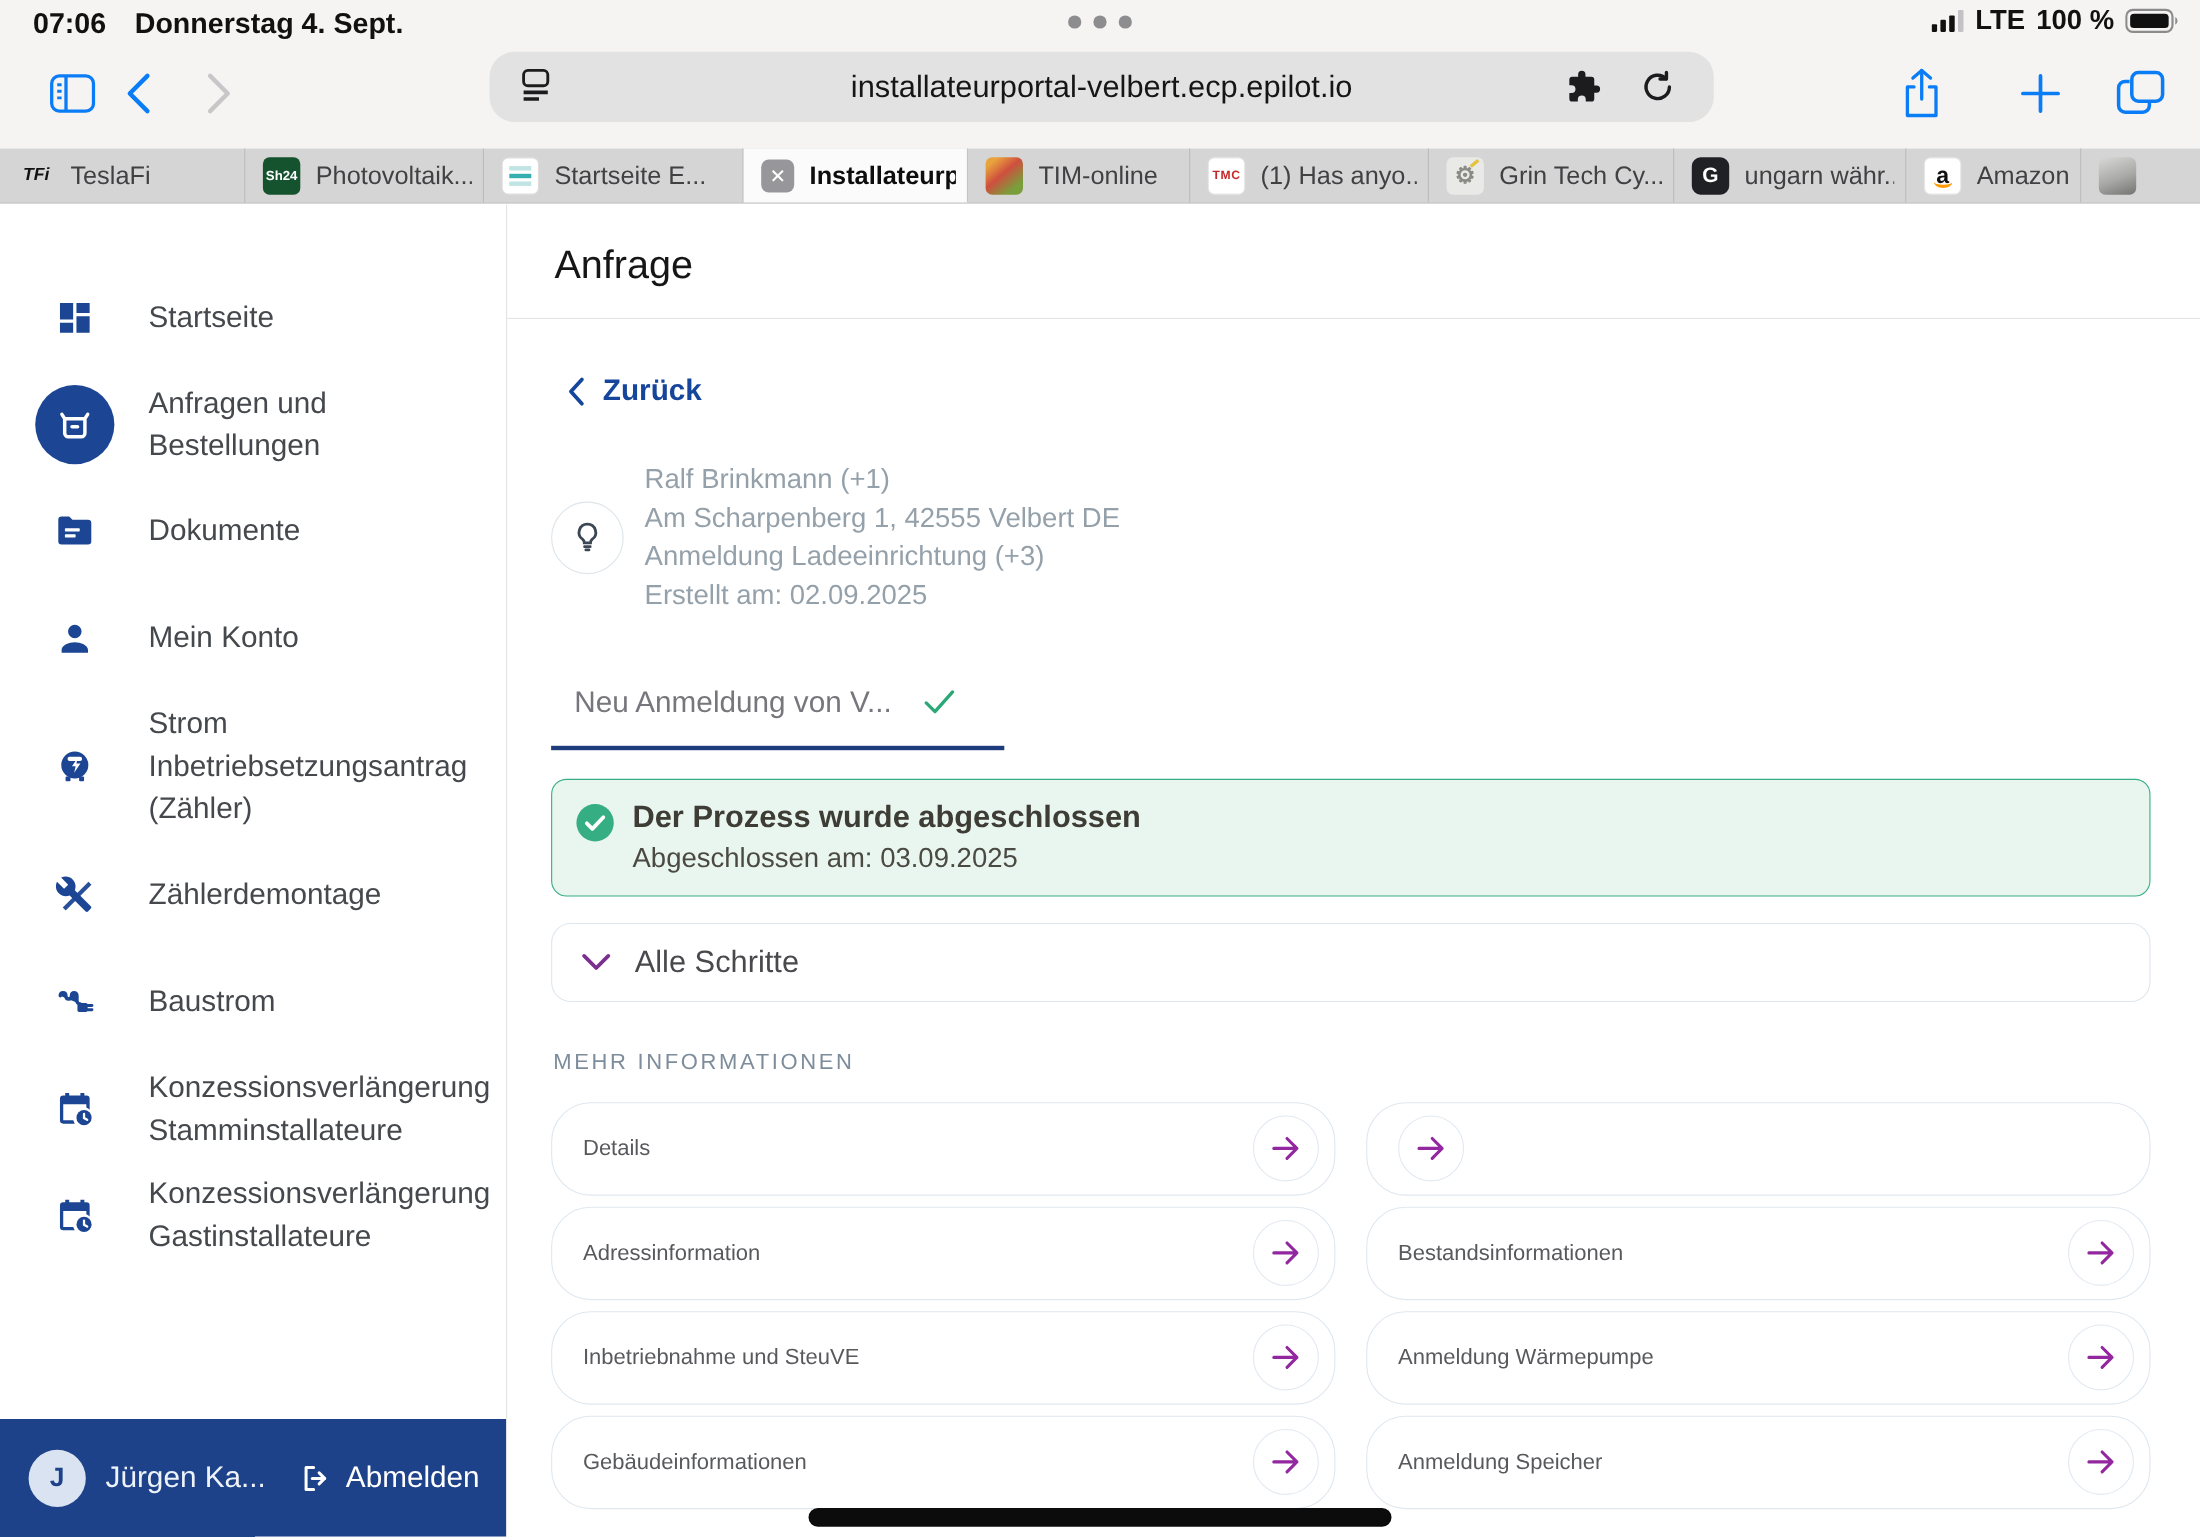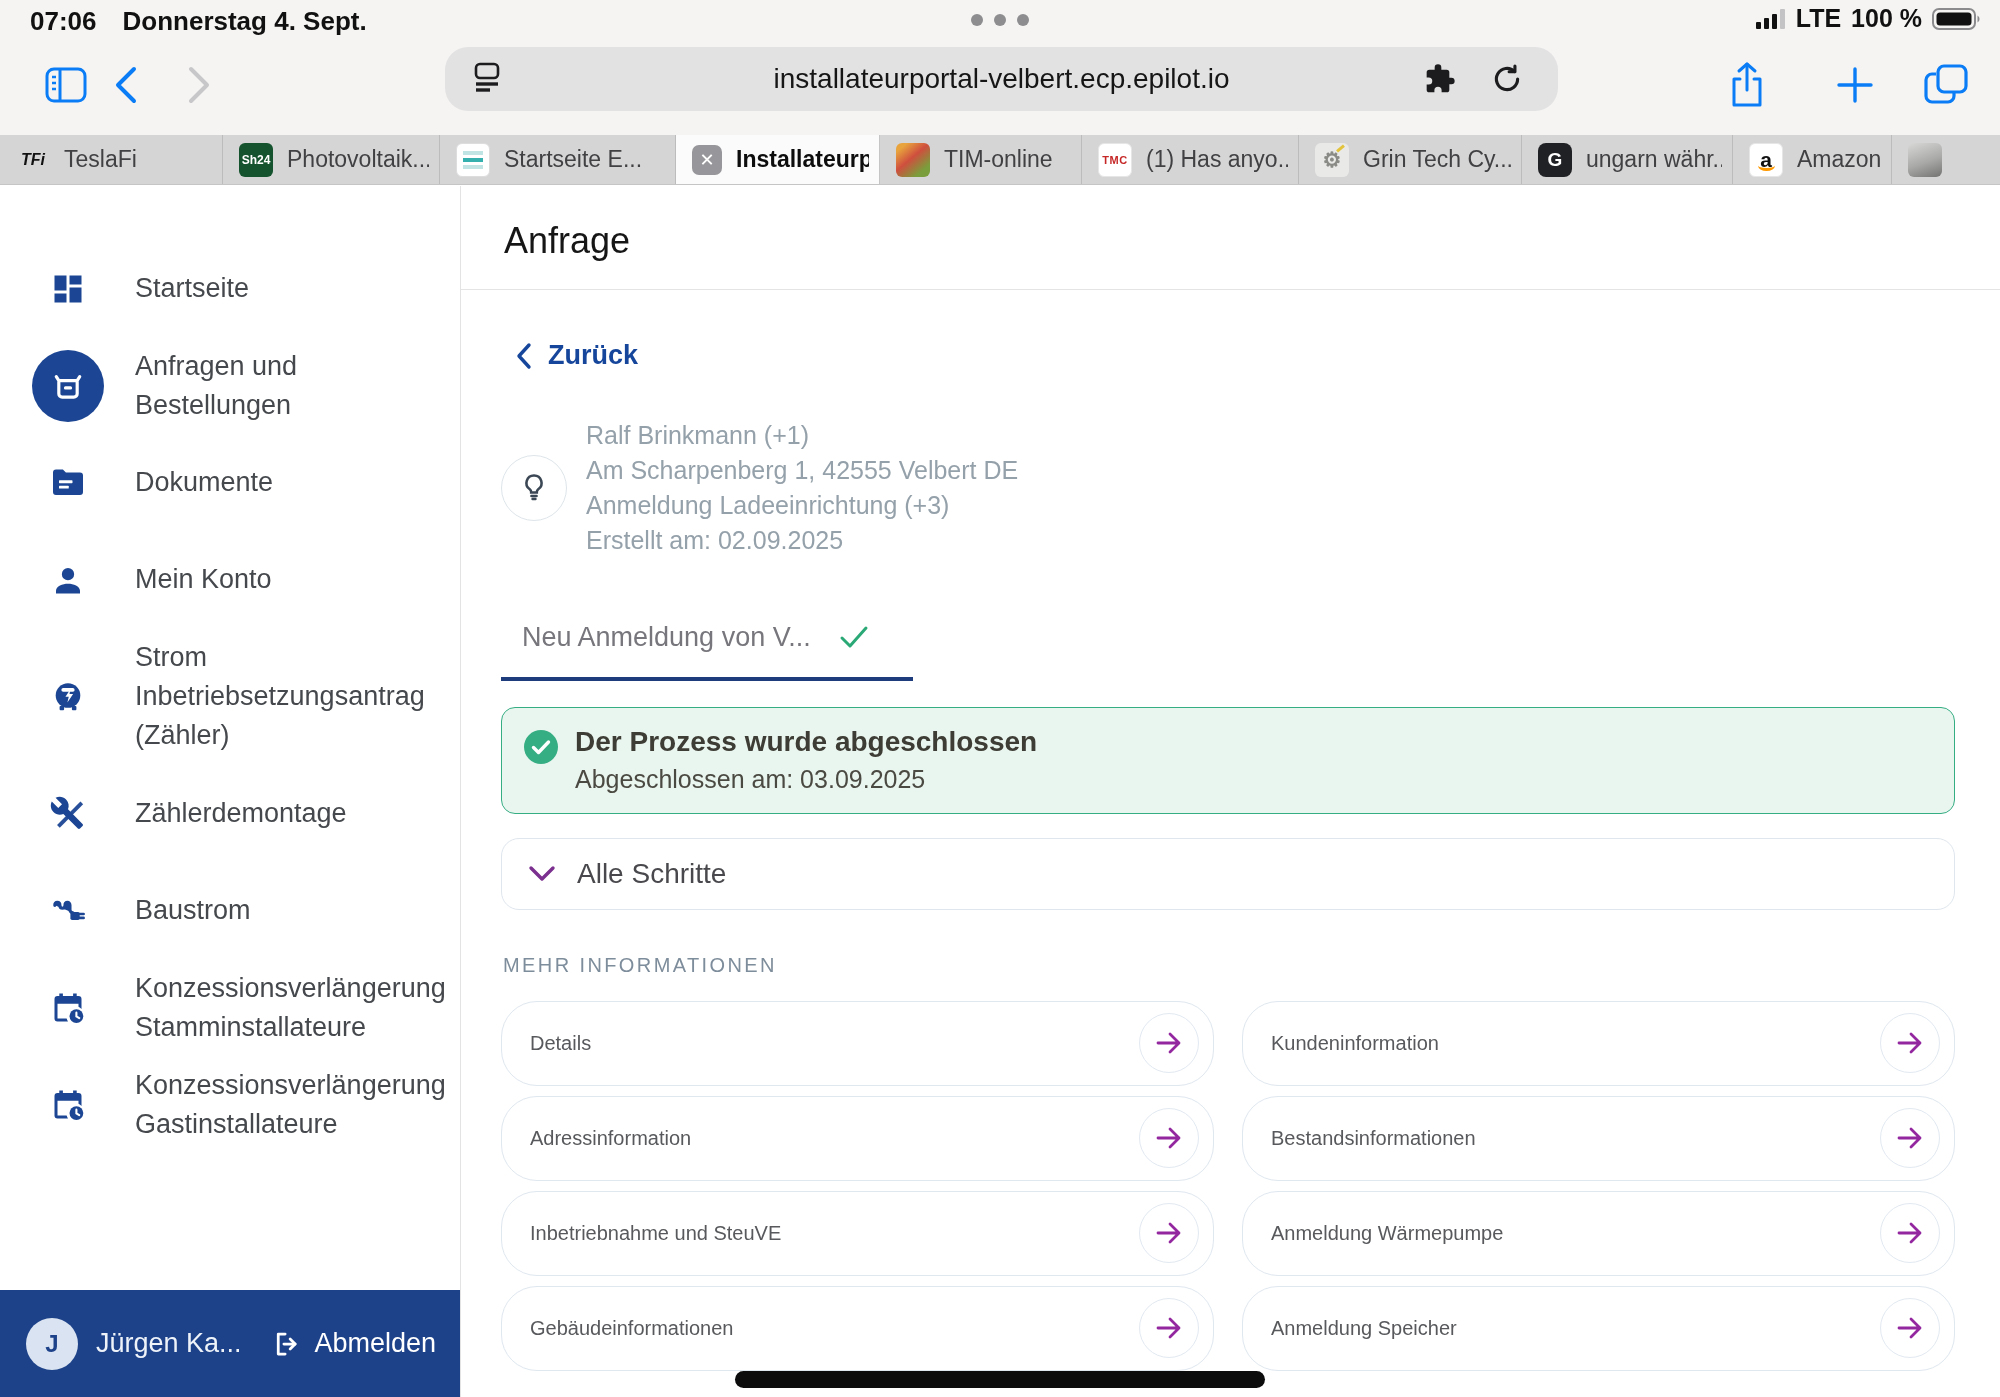"Kundeninformation" span.card-label { html: <span>Kundeninformation</span> -> none }
